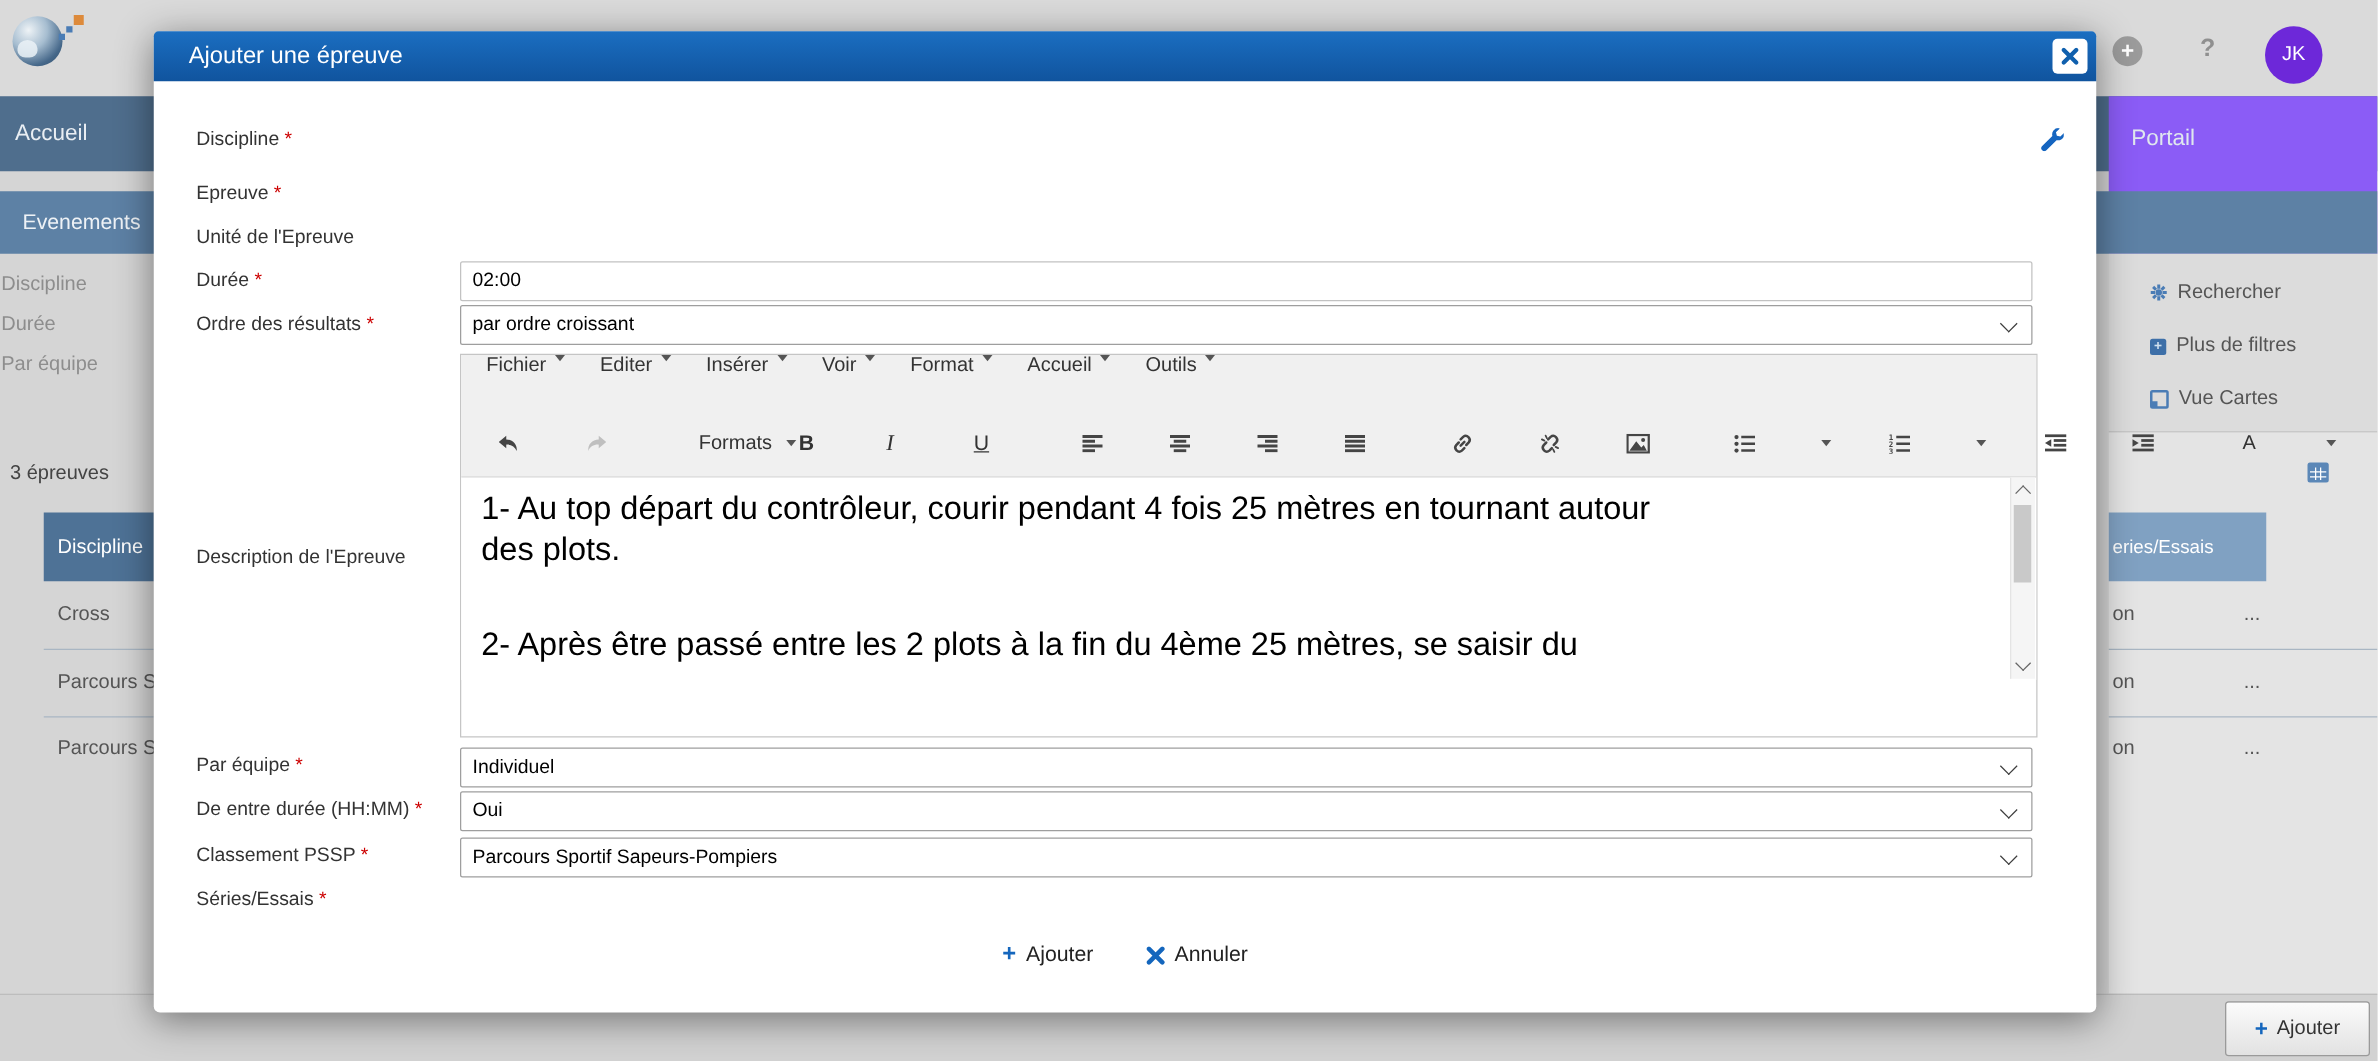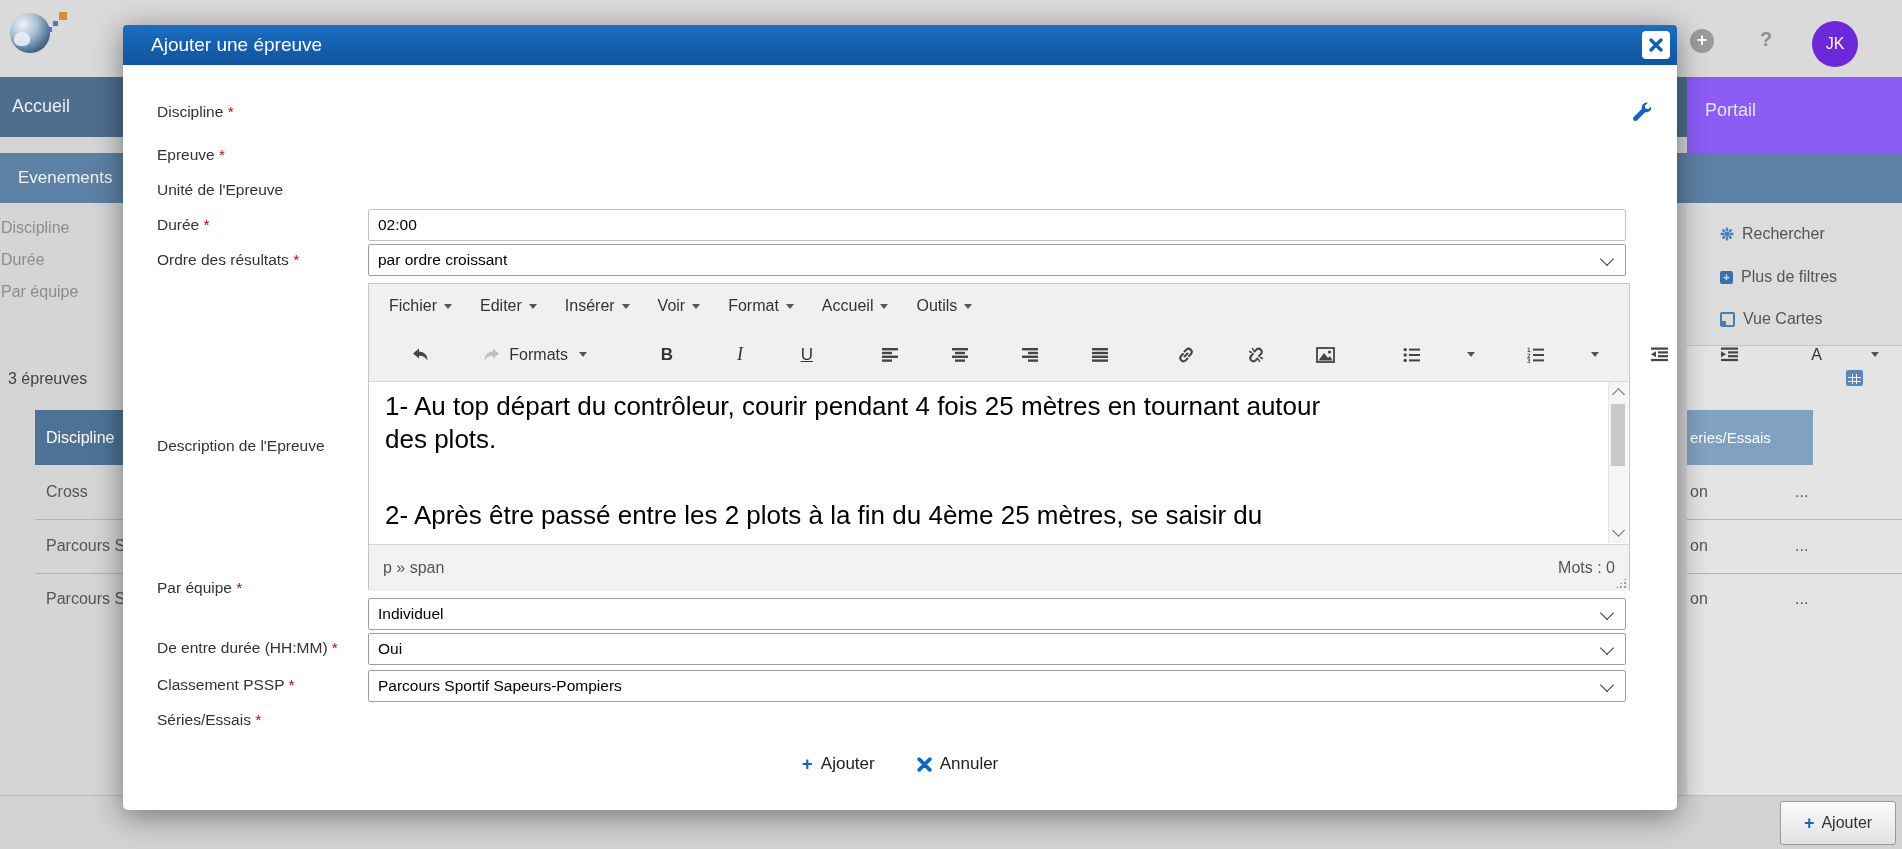"Fichier" .mitem { align-items: center -> none }
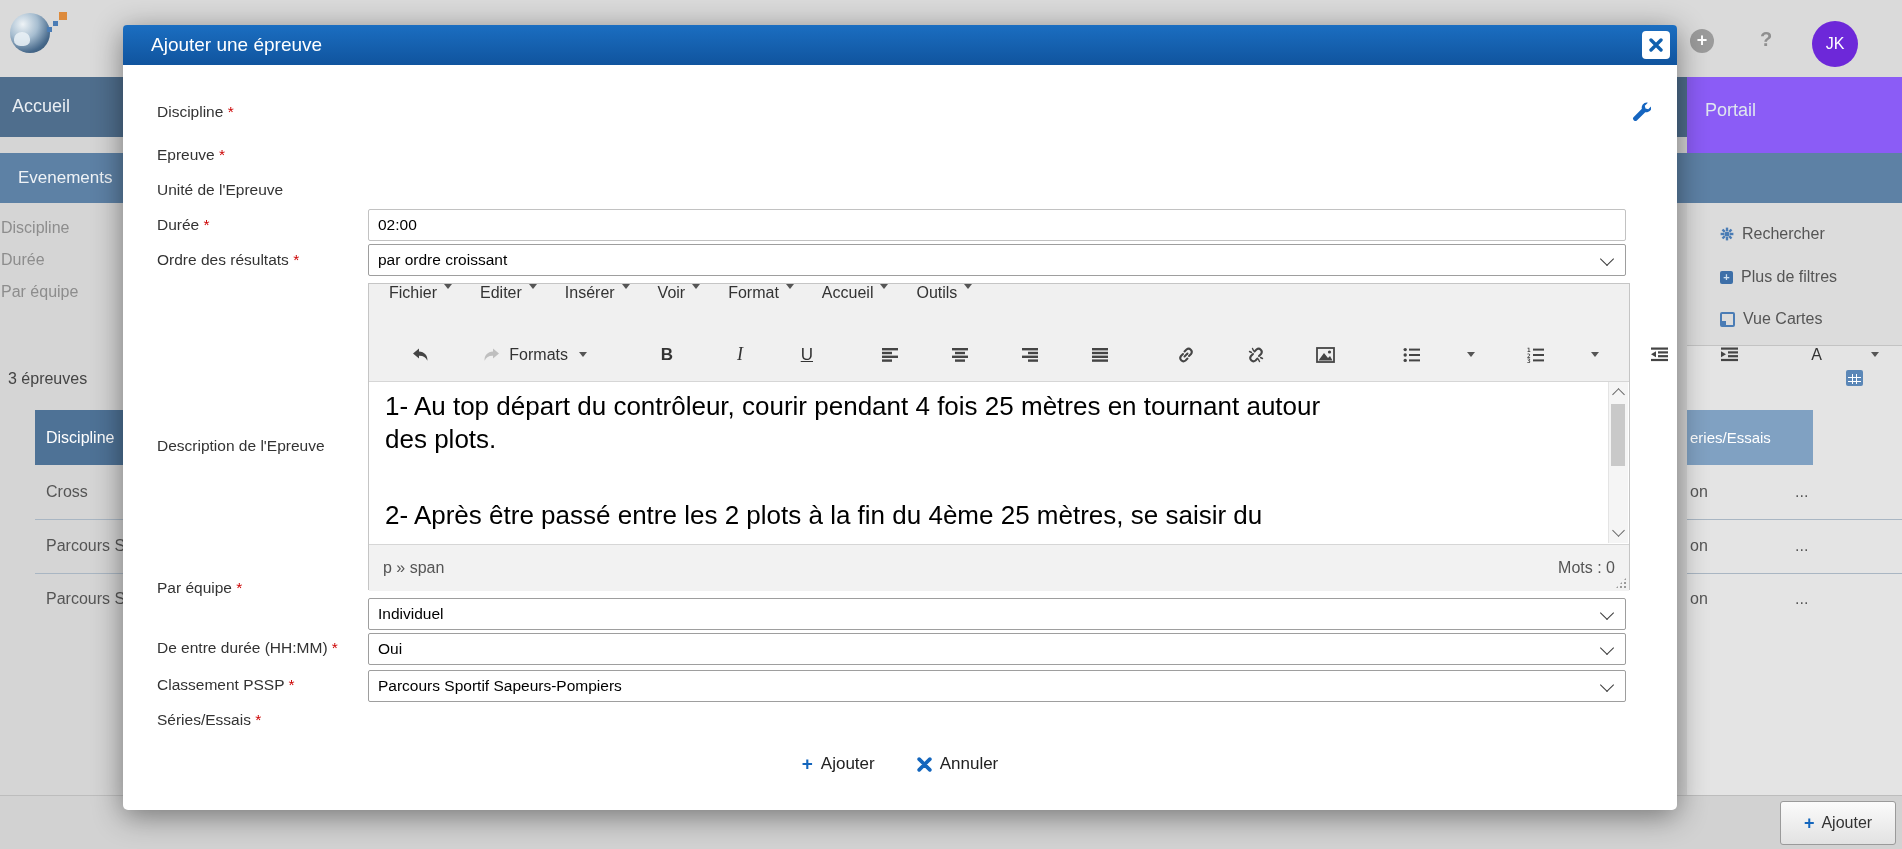"Formats" .tbtn { justify-content: flex-end -> flex-start }
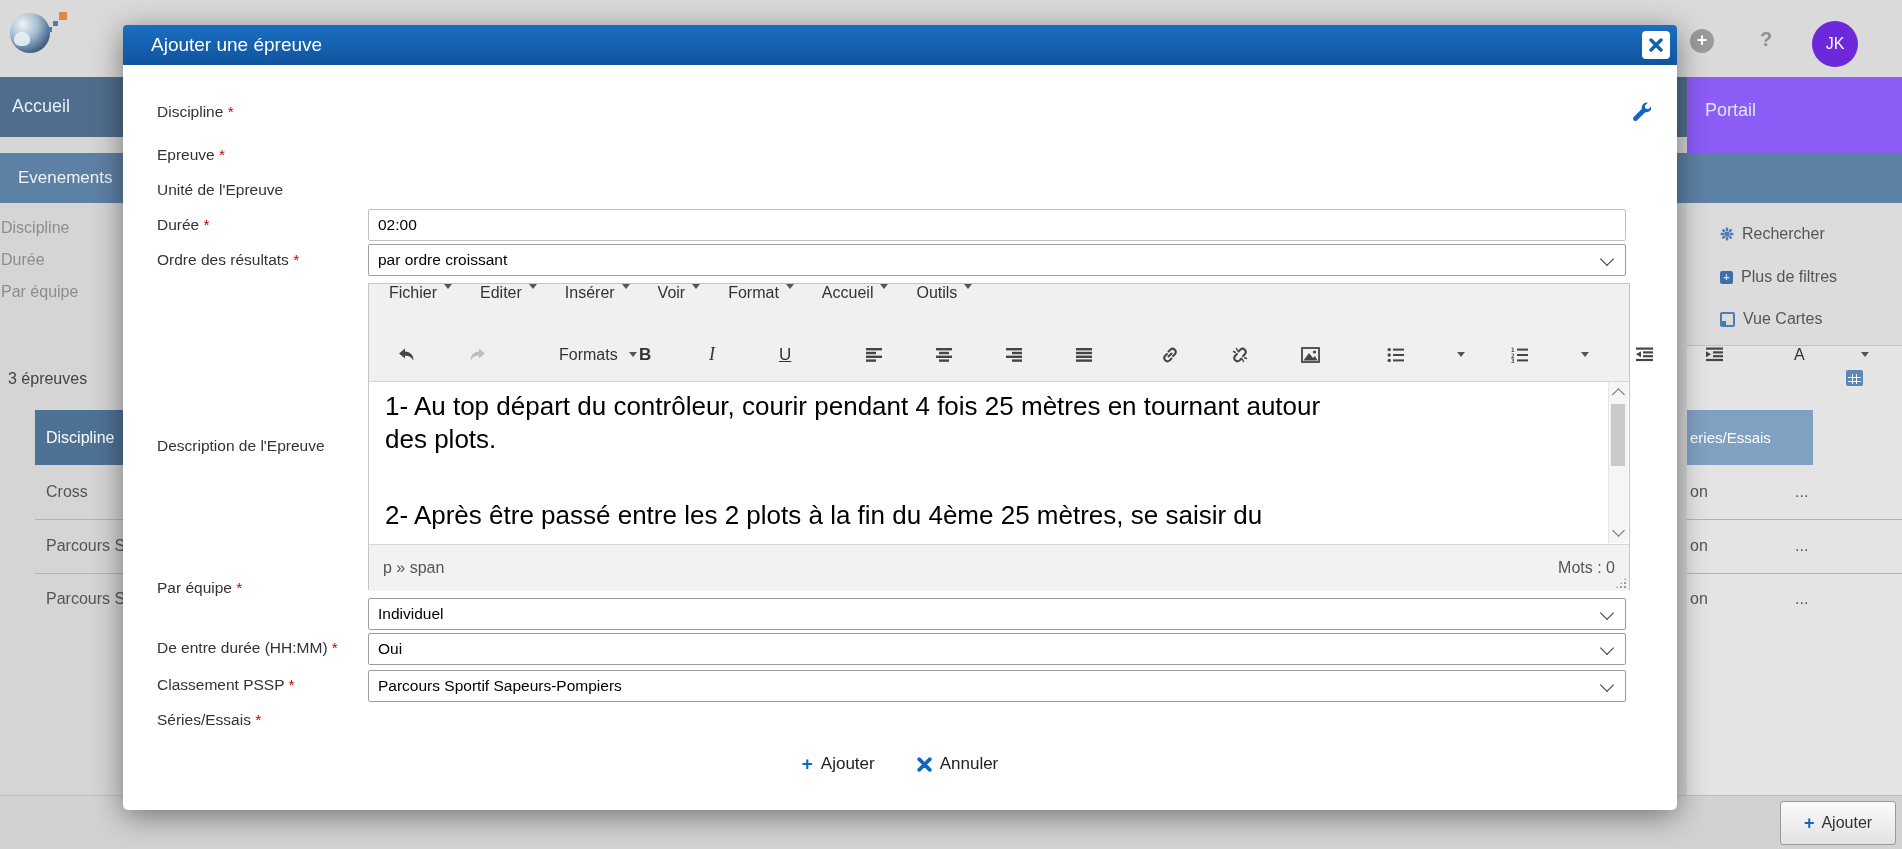"p » span" div.statusbar { html: <div> <span>p » span</span> <span>Mots : 0</span> <span></span> </div> -> none }
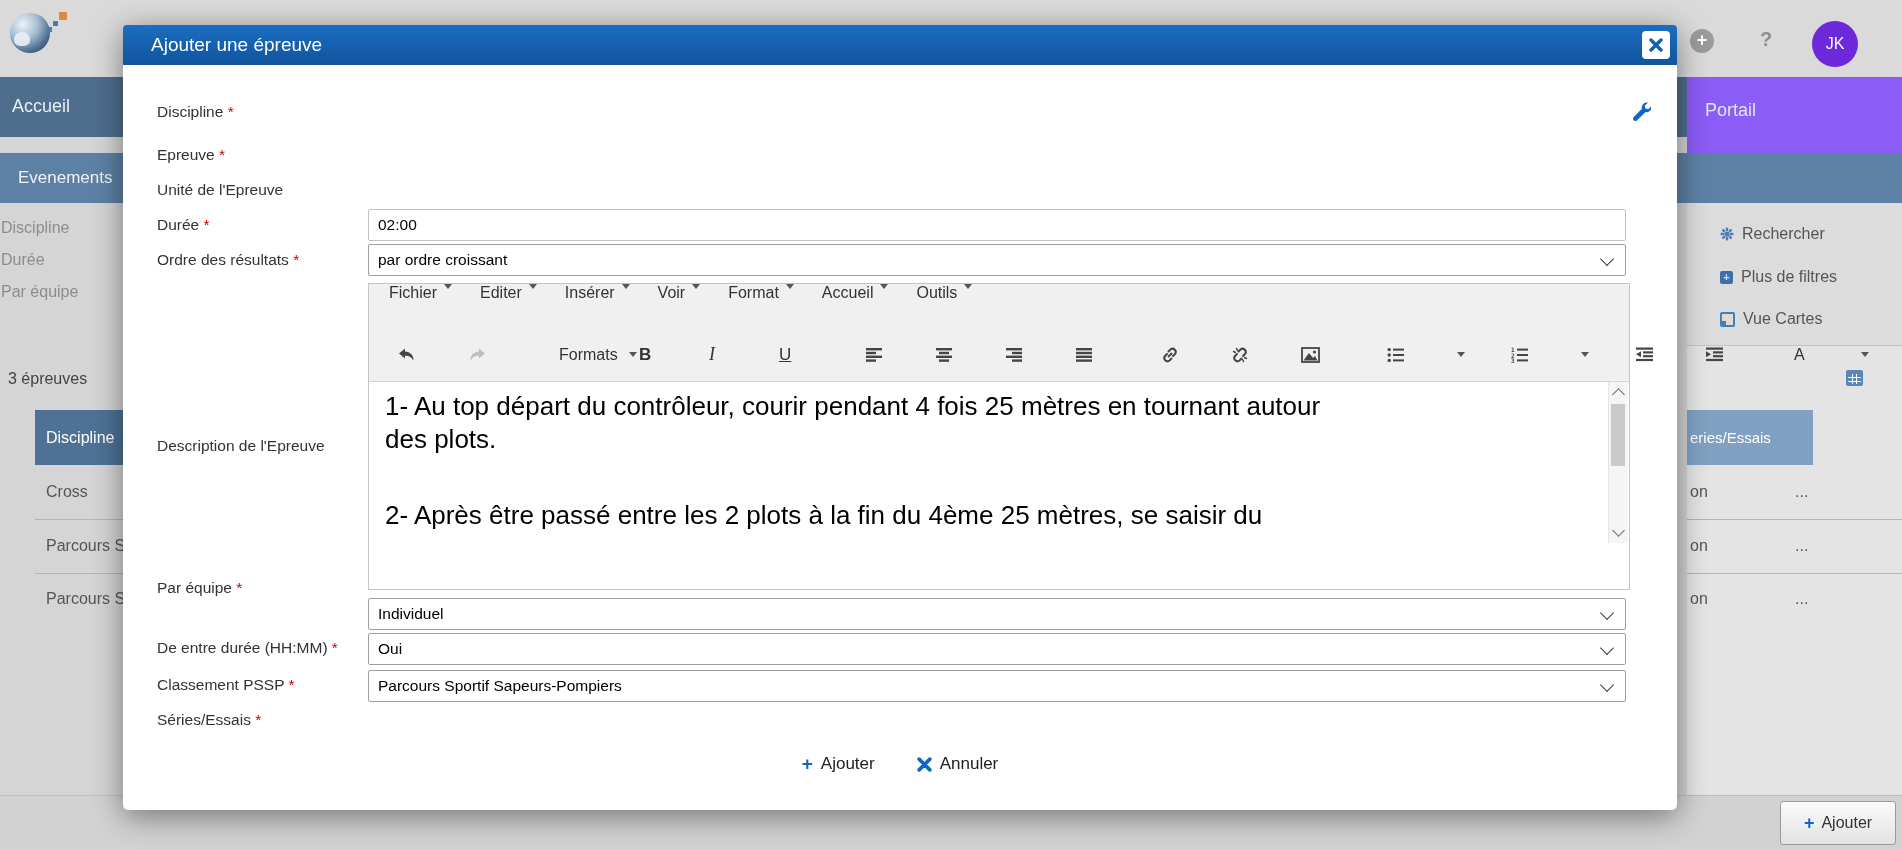"Par équipe *" div.flabel { top: 554px -> 579px }
